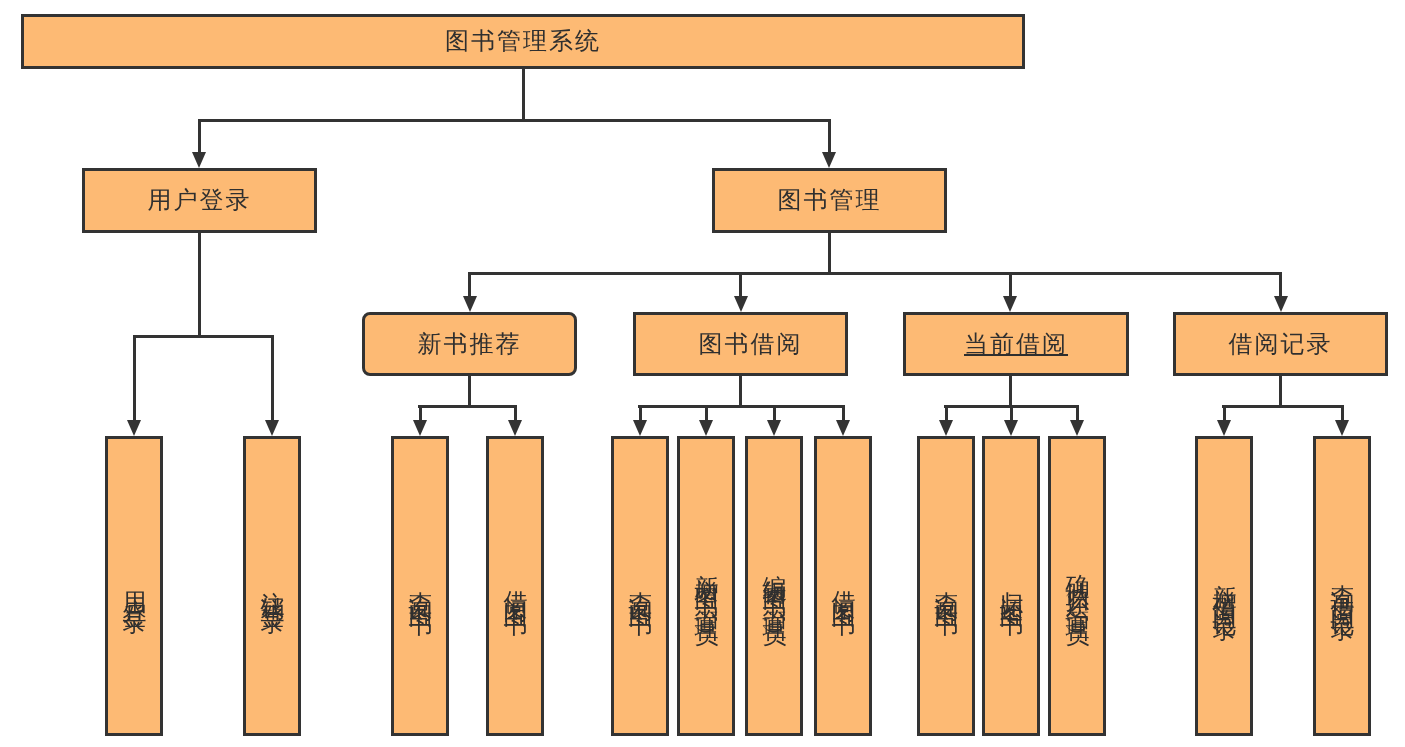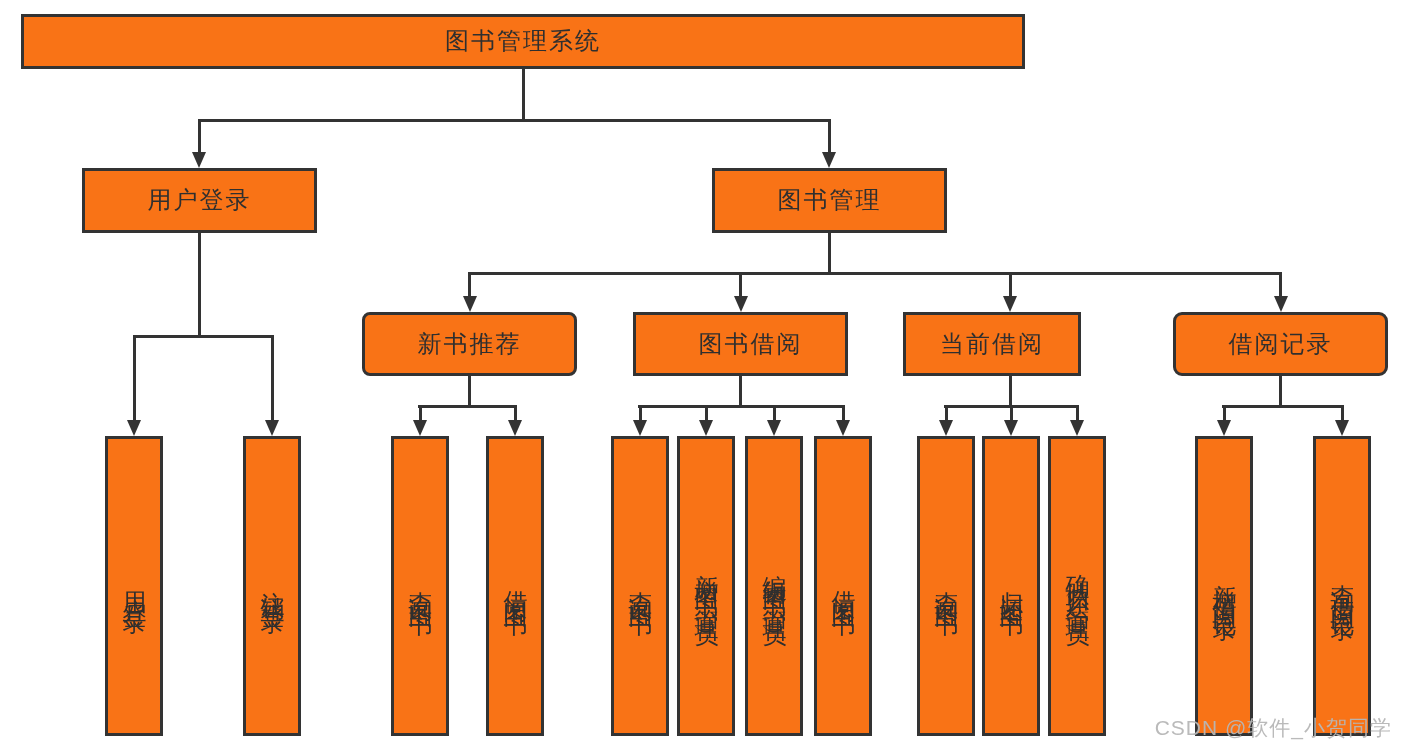"图书管理系统" .box { background: #f97316 -> #fdba74 }
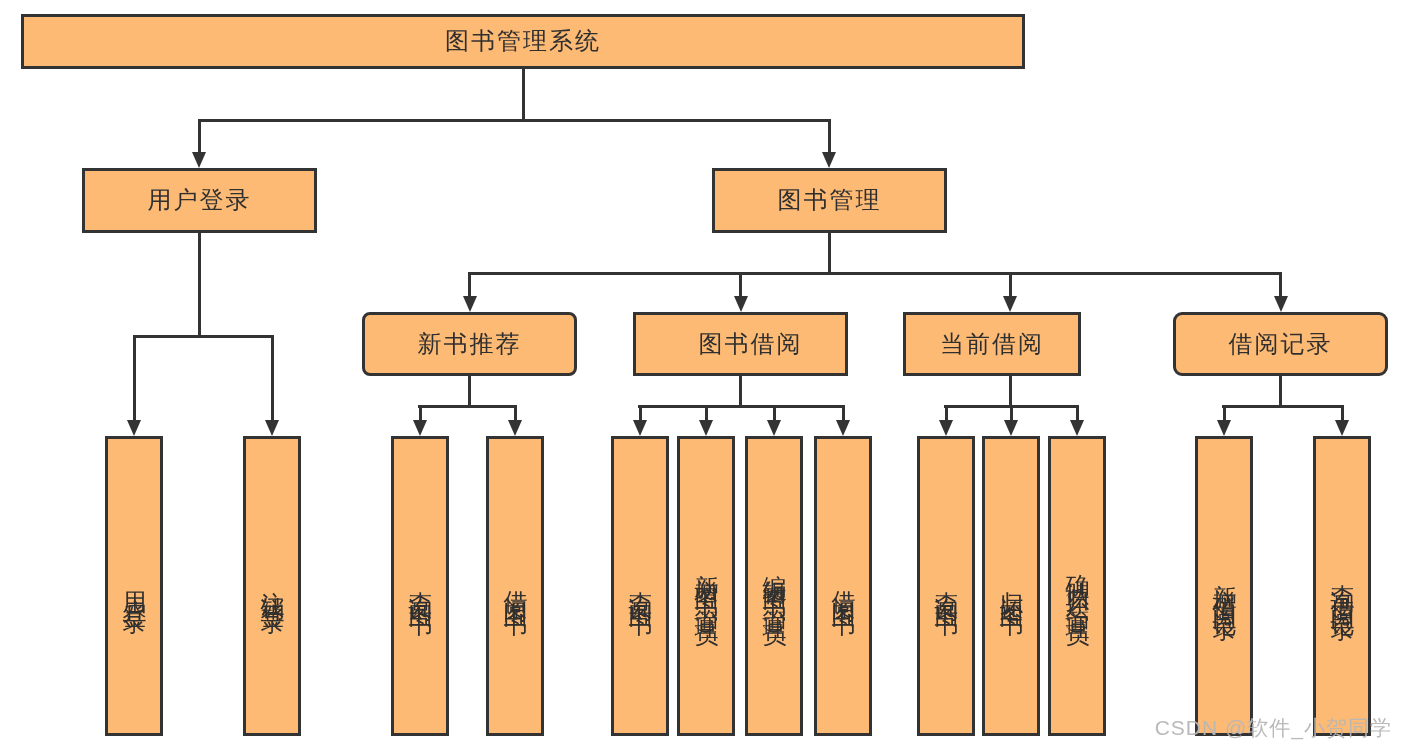"当前借阅" div.box { text-decoration: none -> underline; width: 178px -> 226px }
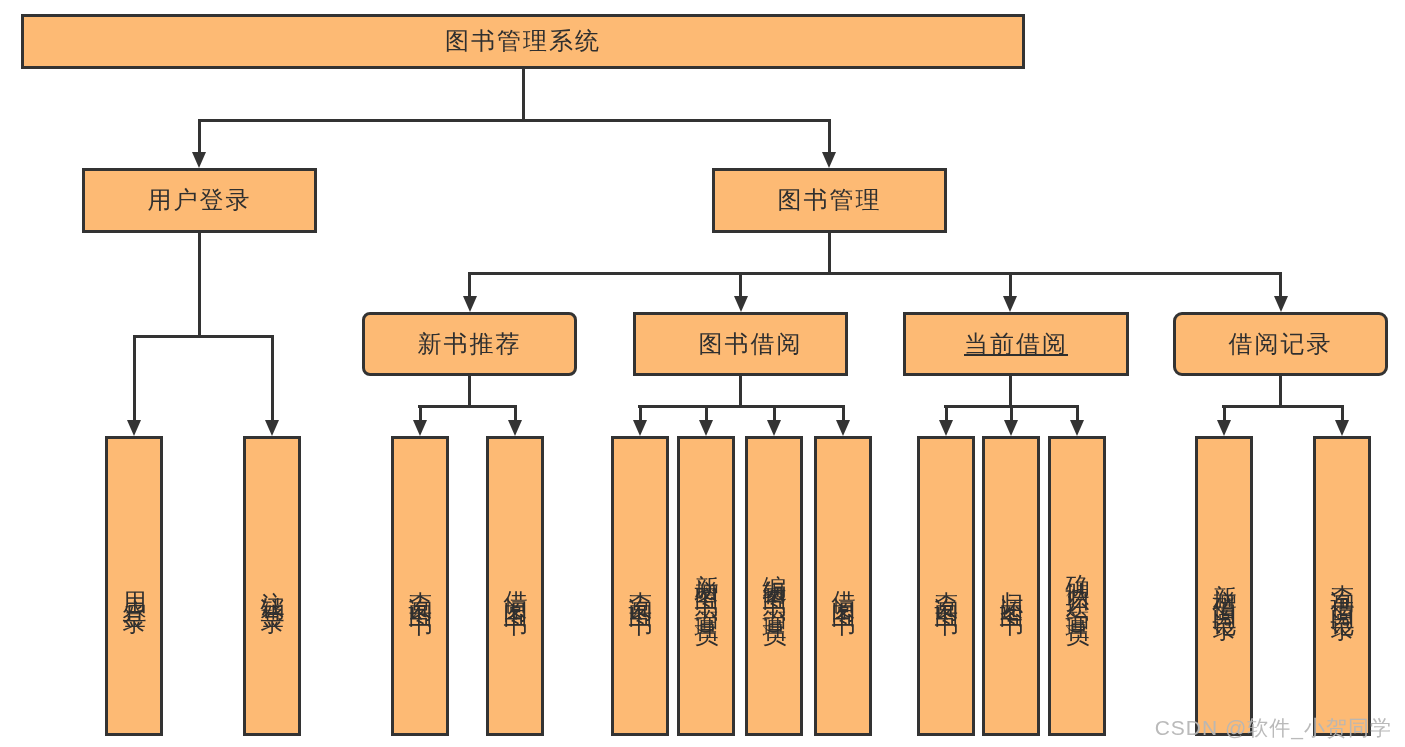"借阅记录" div.box { border-radius: 9px -> none }
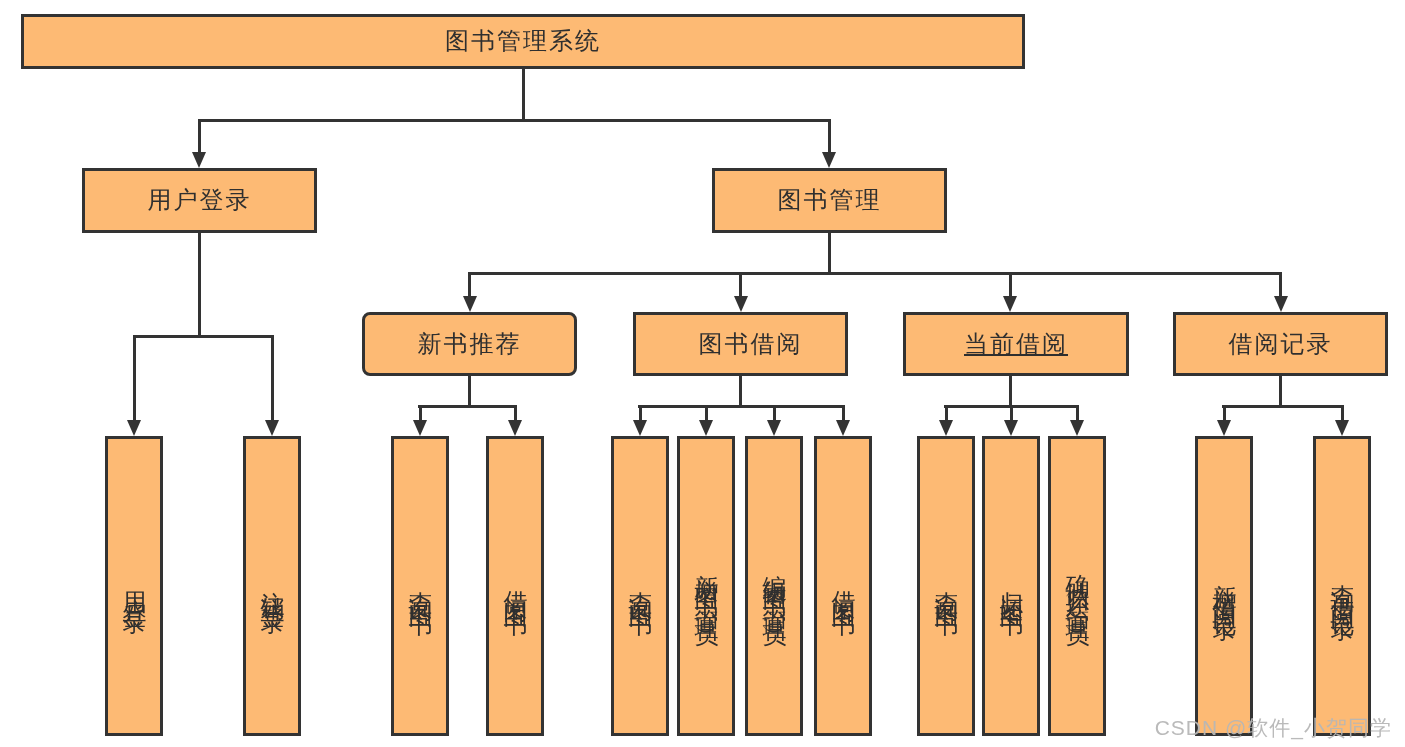"CSDN @软件_小贺同学" div { html: <div>CSDN @软件_小贺同学</div> -> none }
